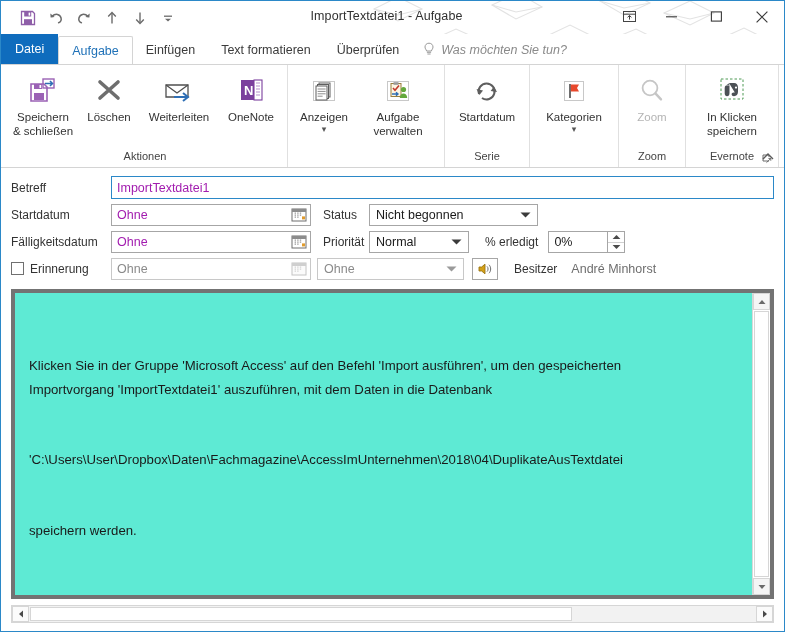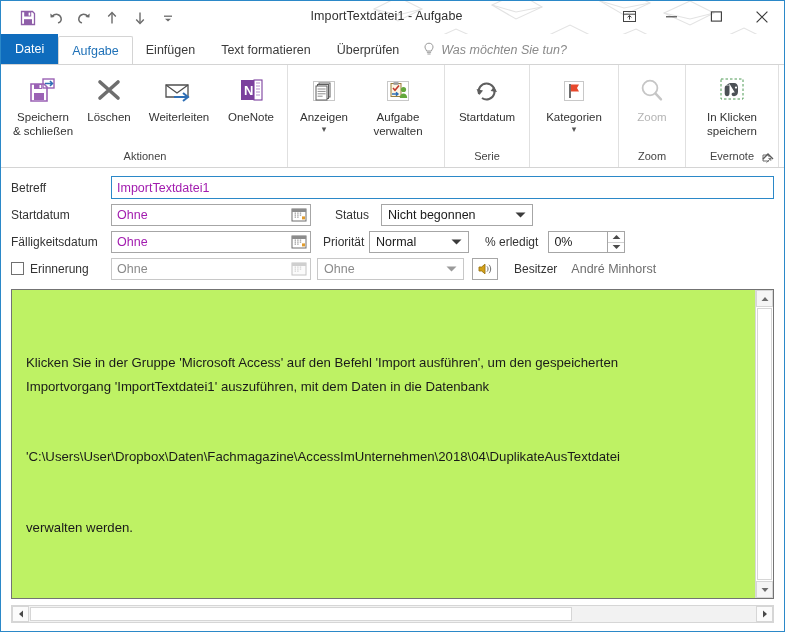"Status" div.flabel { margin-left: 24px -> 12px }
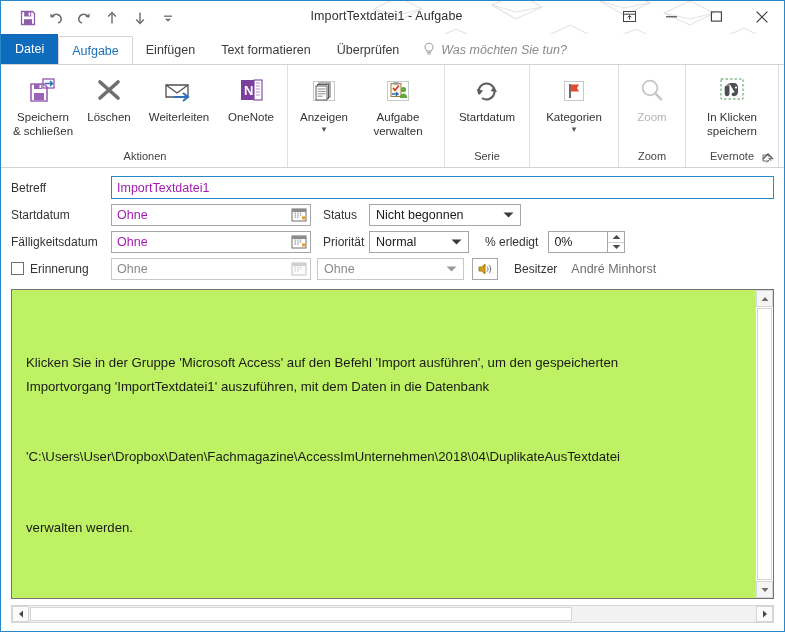"Nicht begonnen" div.combo { width: 152px -> 169px }
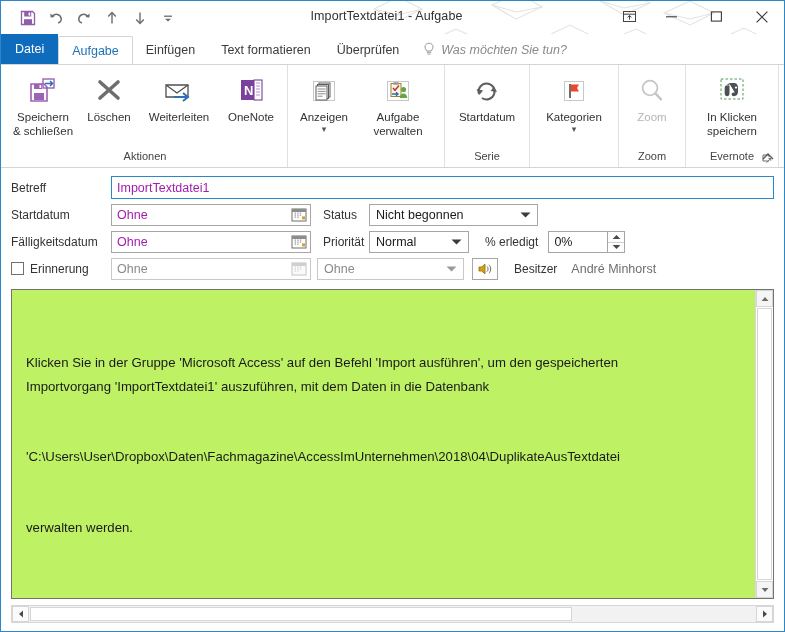"Klicken Sie in der Gruppe" .notes-wrap { background: #bef264 -> #5eead4; border: 1px solid #737373 -> 4px solid #737373 }
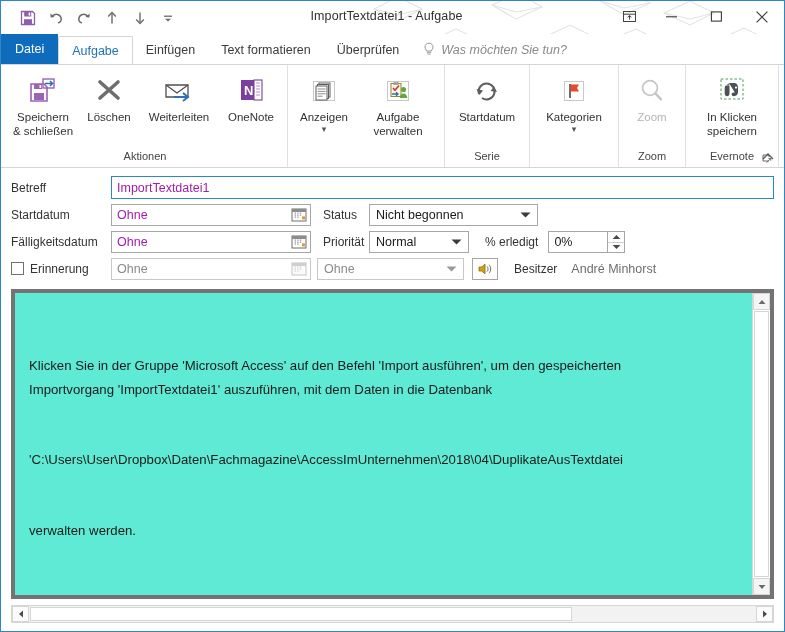"verwalten werden." p { text: verwalten -> speichern }
